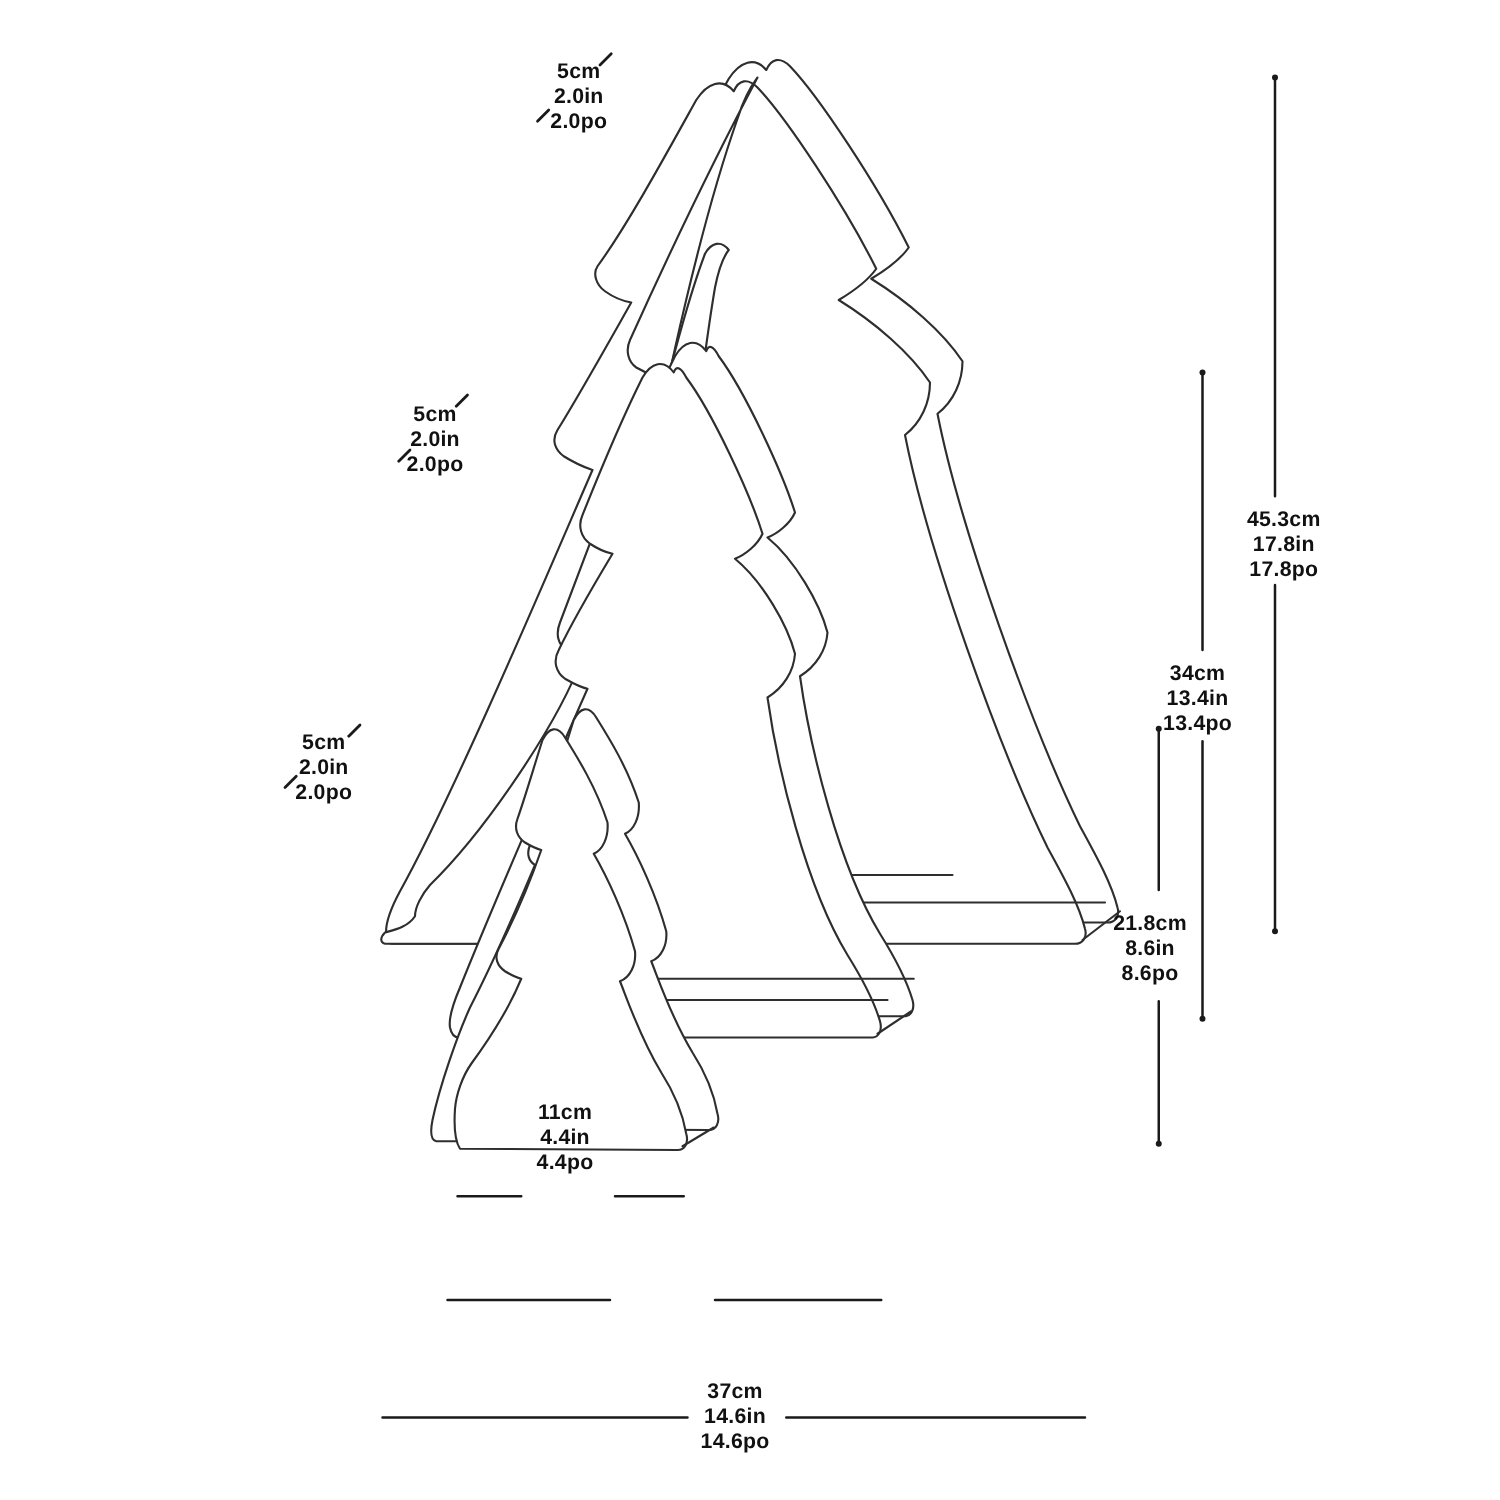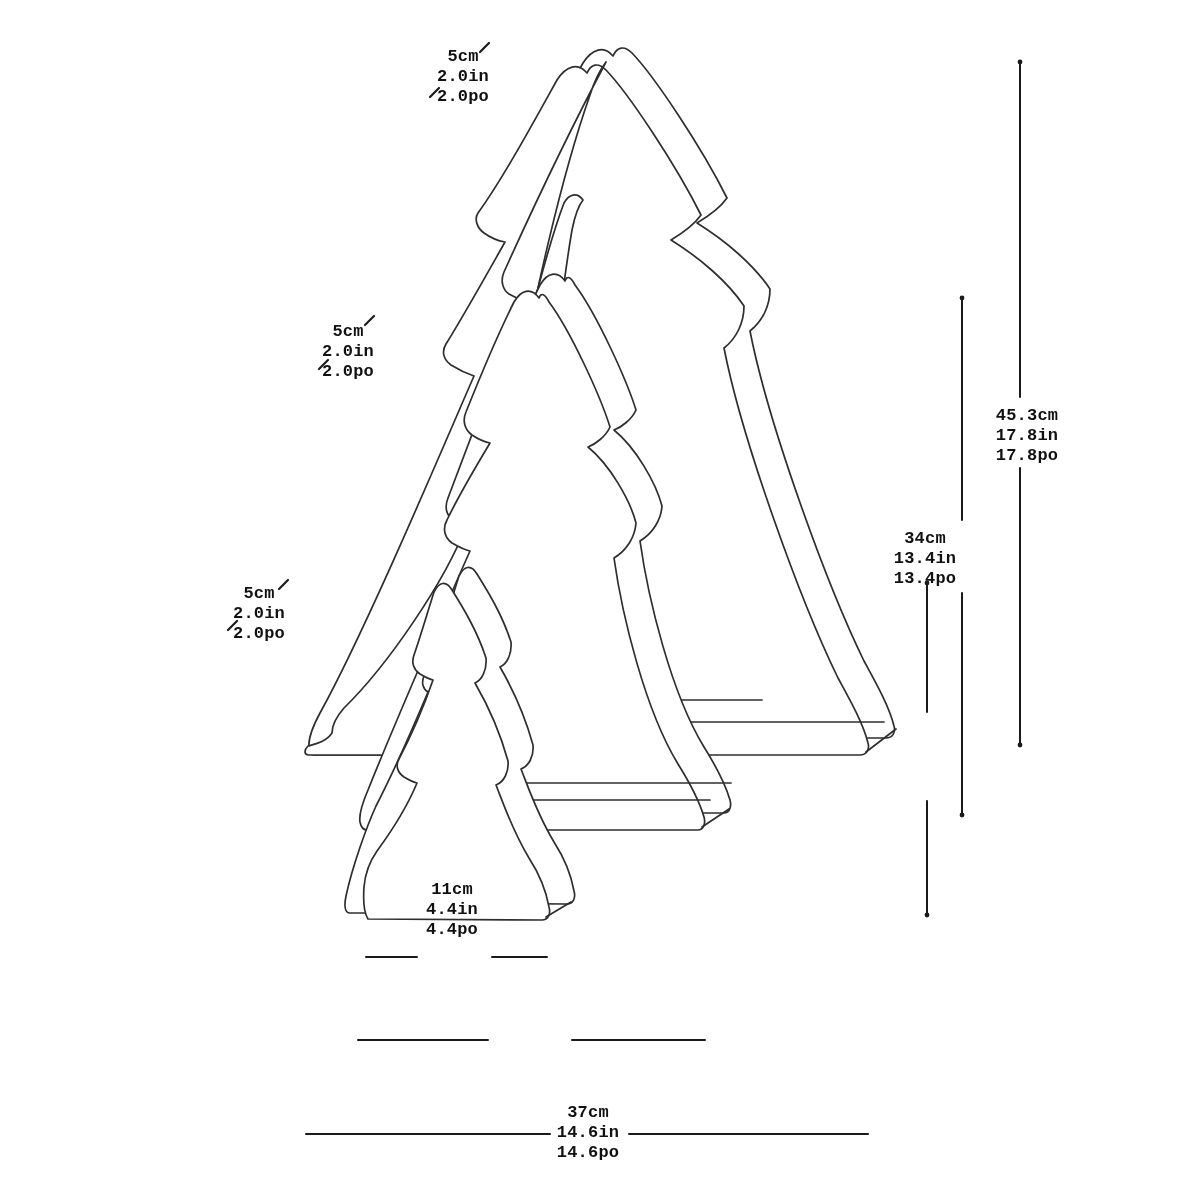"5cm" .stage { font-family: Liberation Mono, monospace -> Liberation Sans, sans-serif }
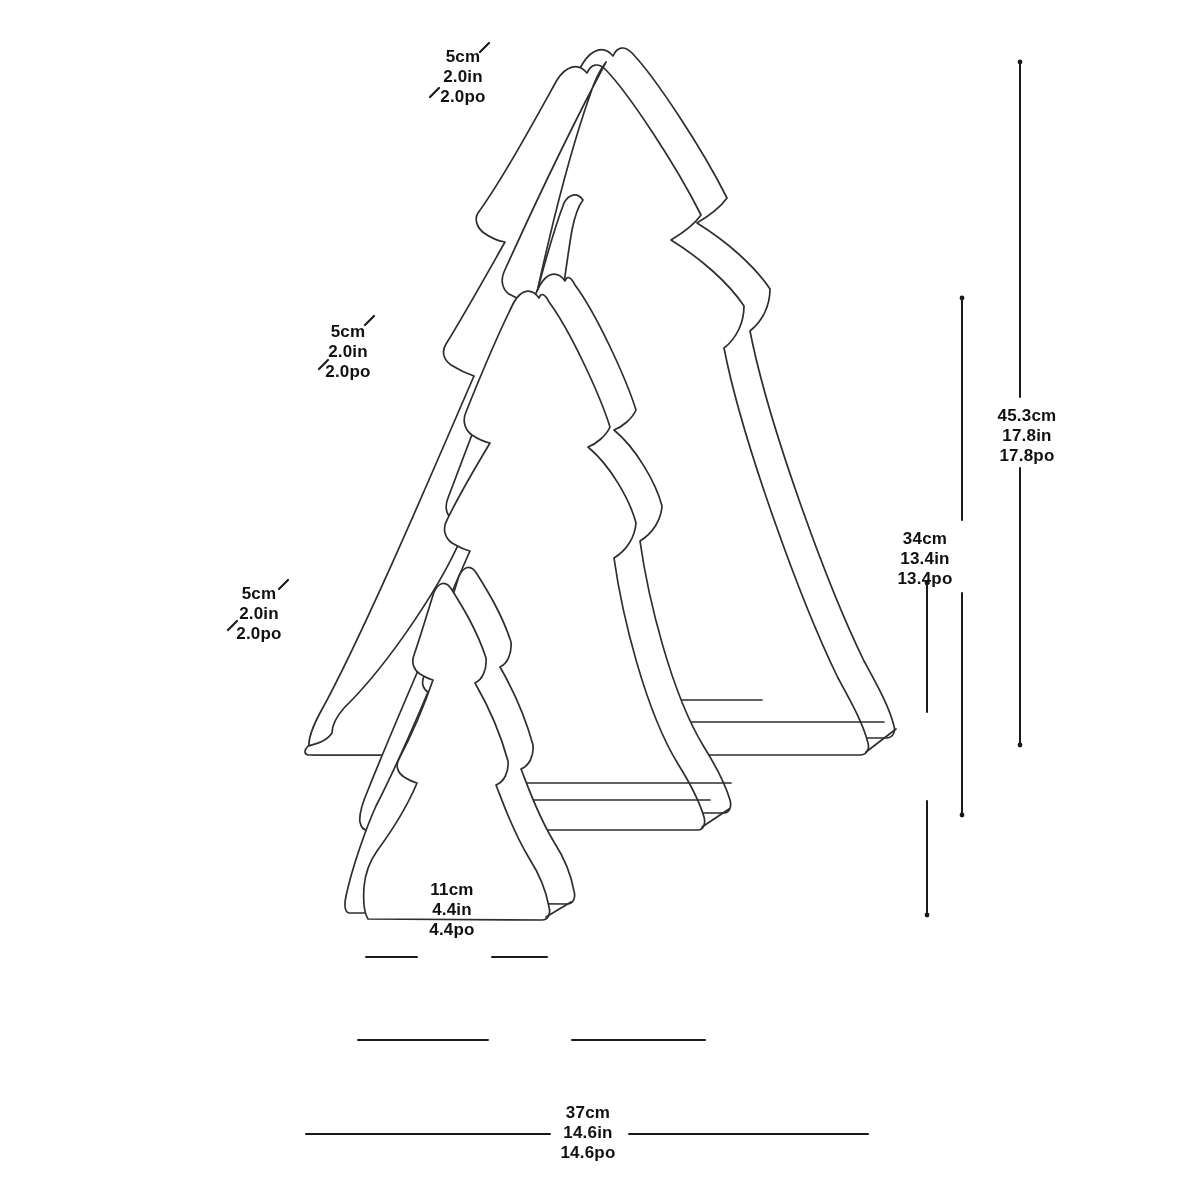"34cm" div.label { left: 865px -> 898px }
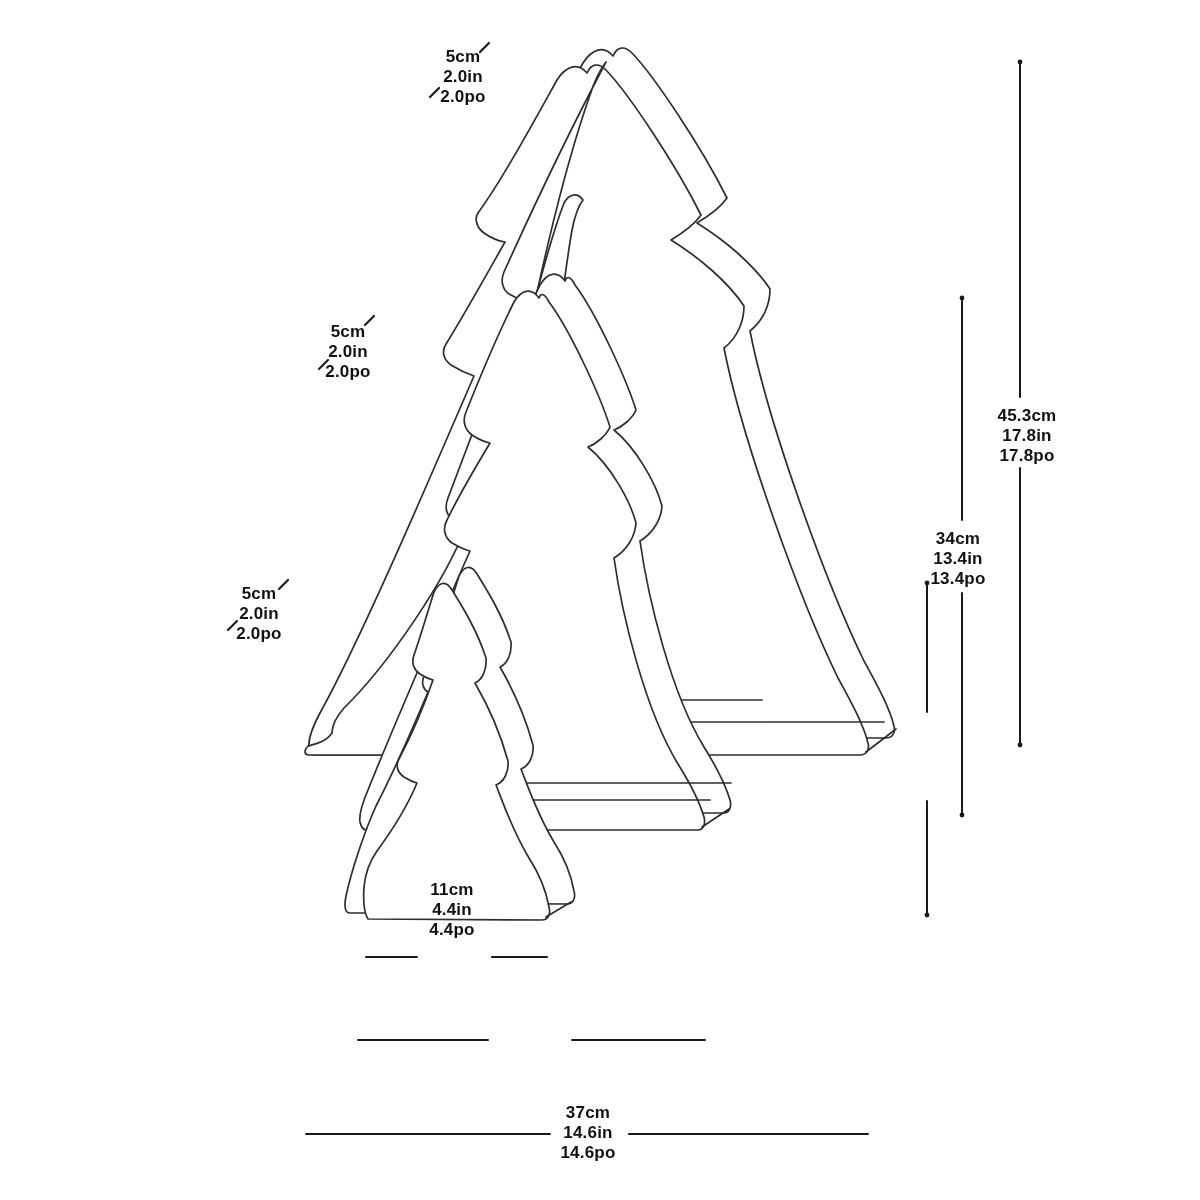"21.8cm" div.label { html: none -> <div> <div>21.8cm</div> <div>8.6in</div> <div>8.6po</div> </div> }
